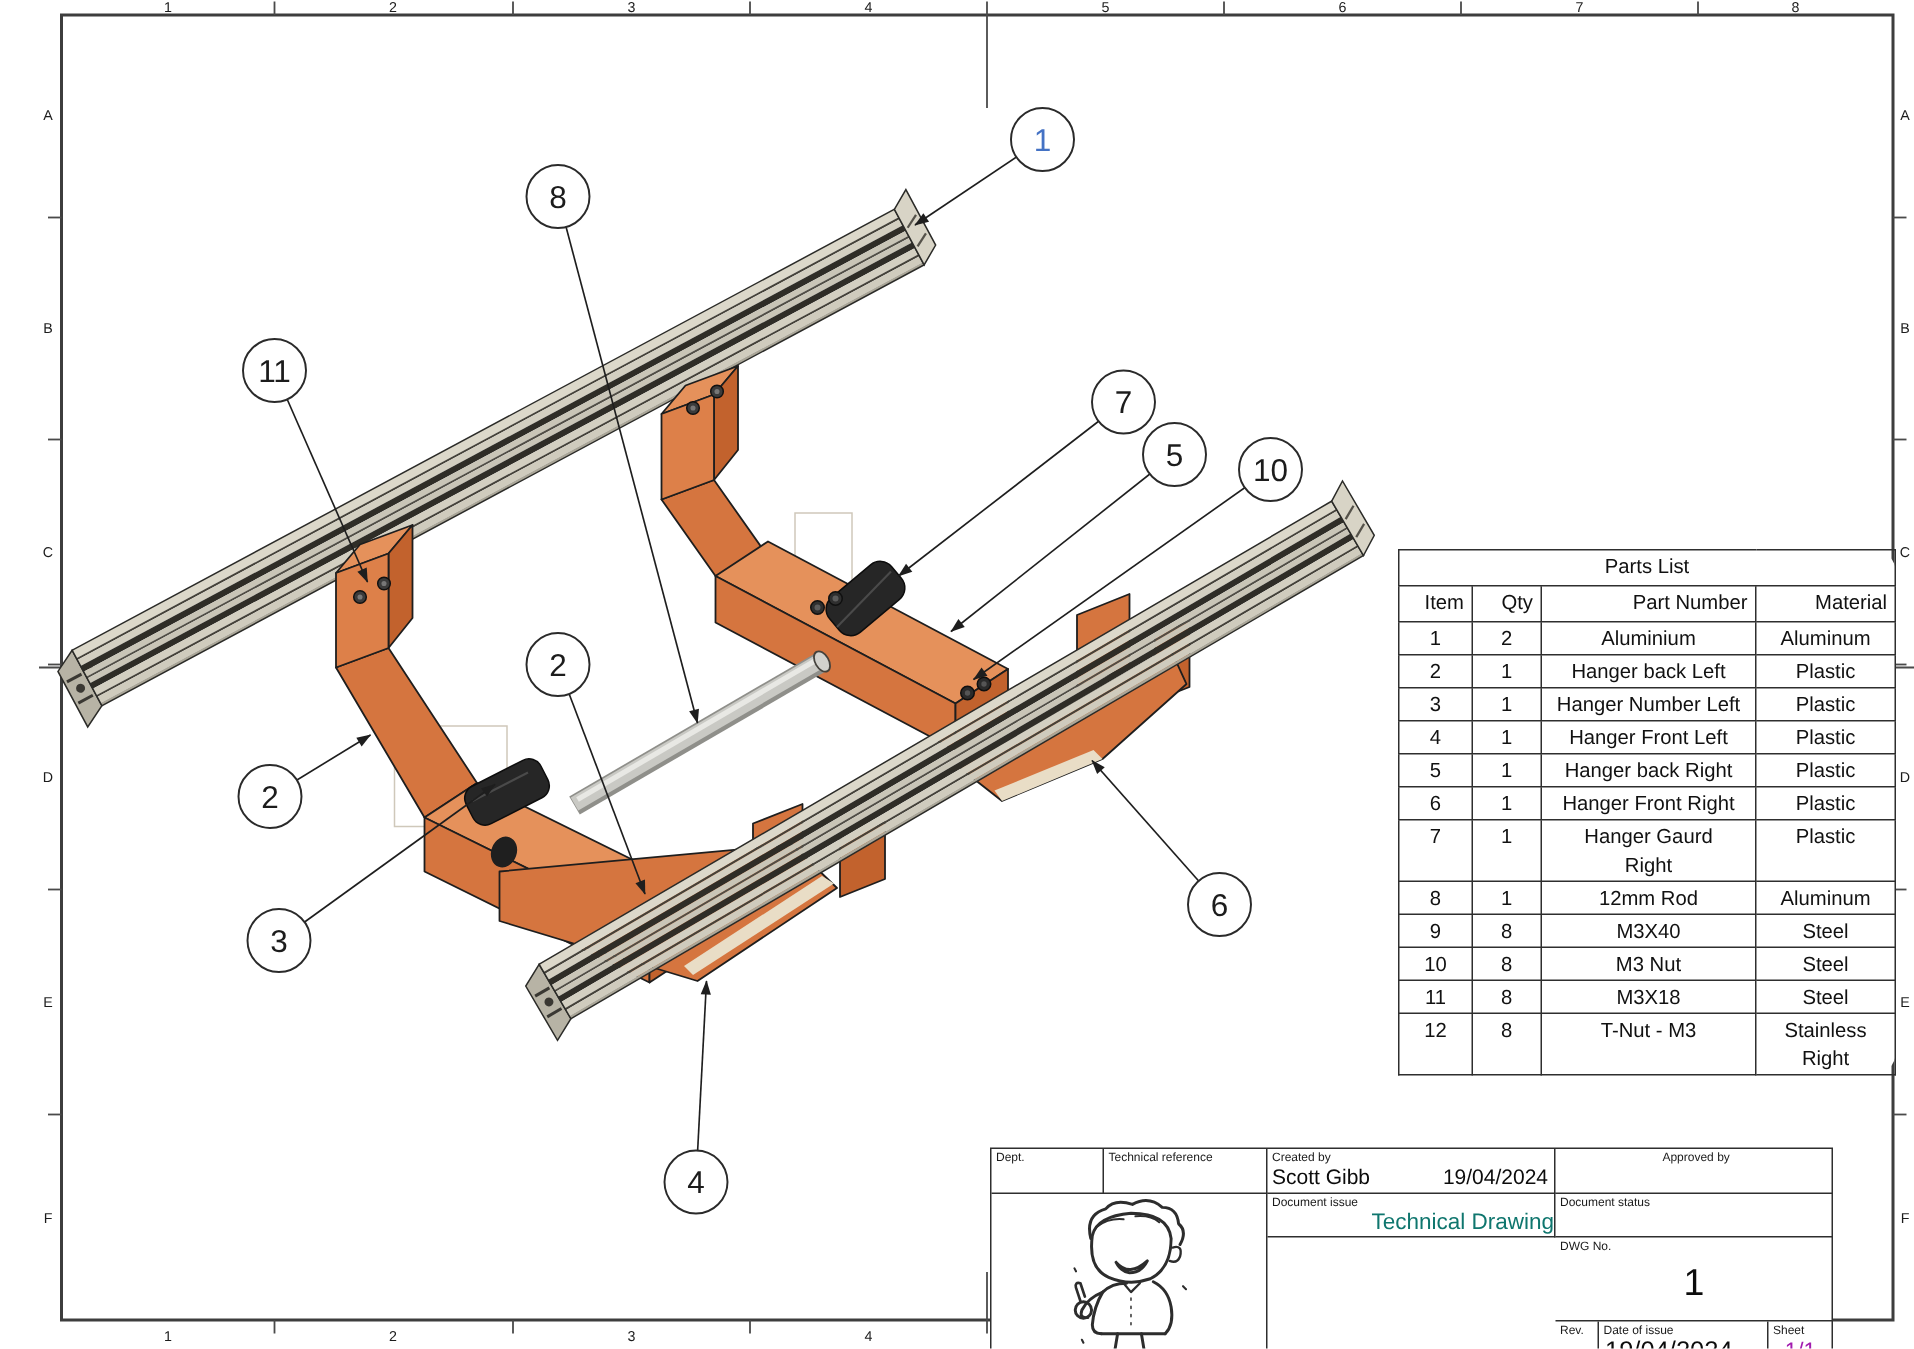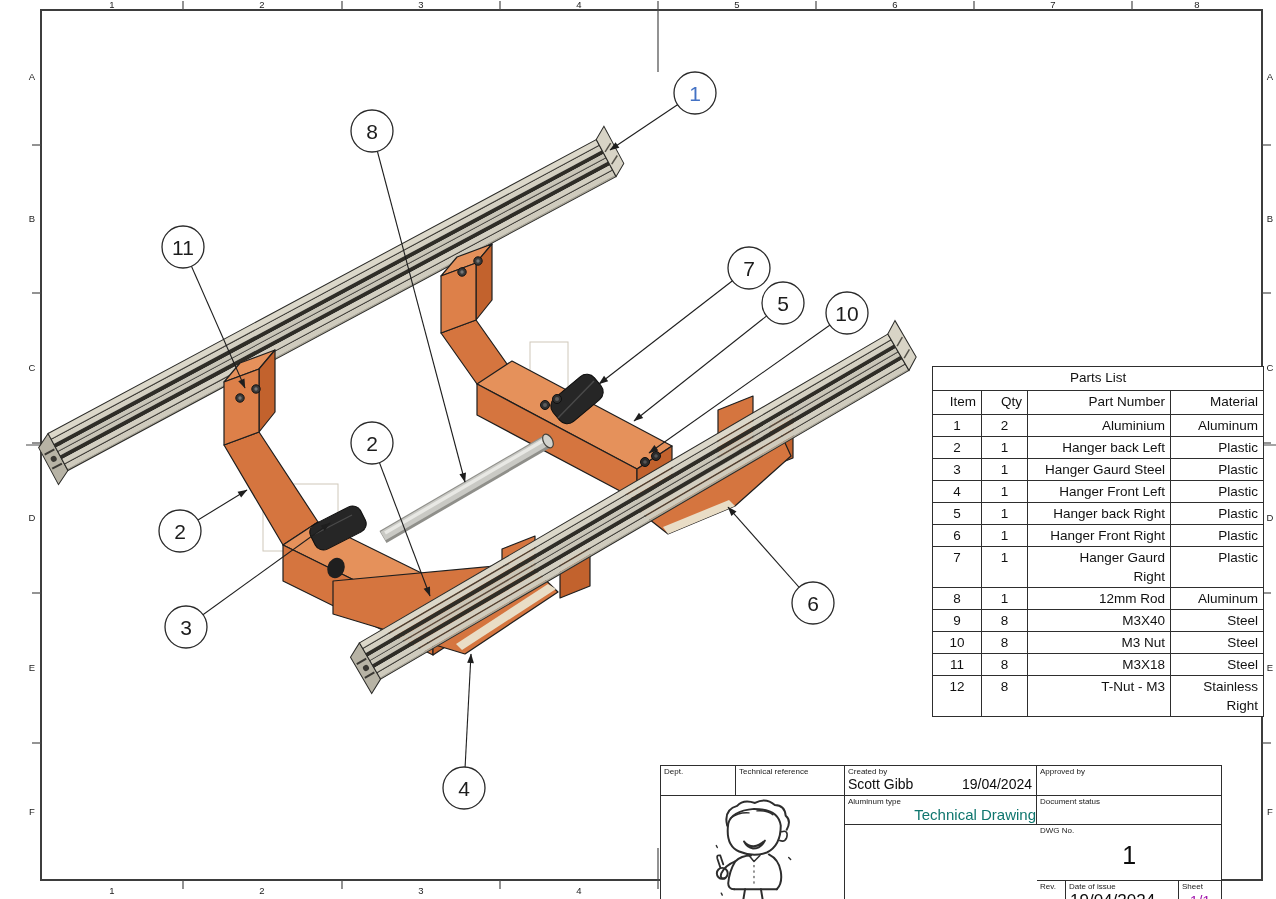"Parts List" .parts-list { border-radius: none -> 16px }
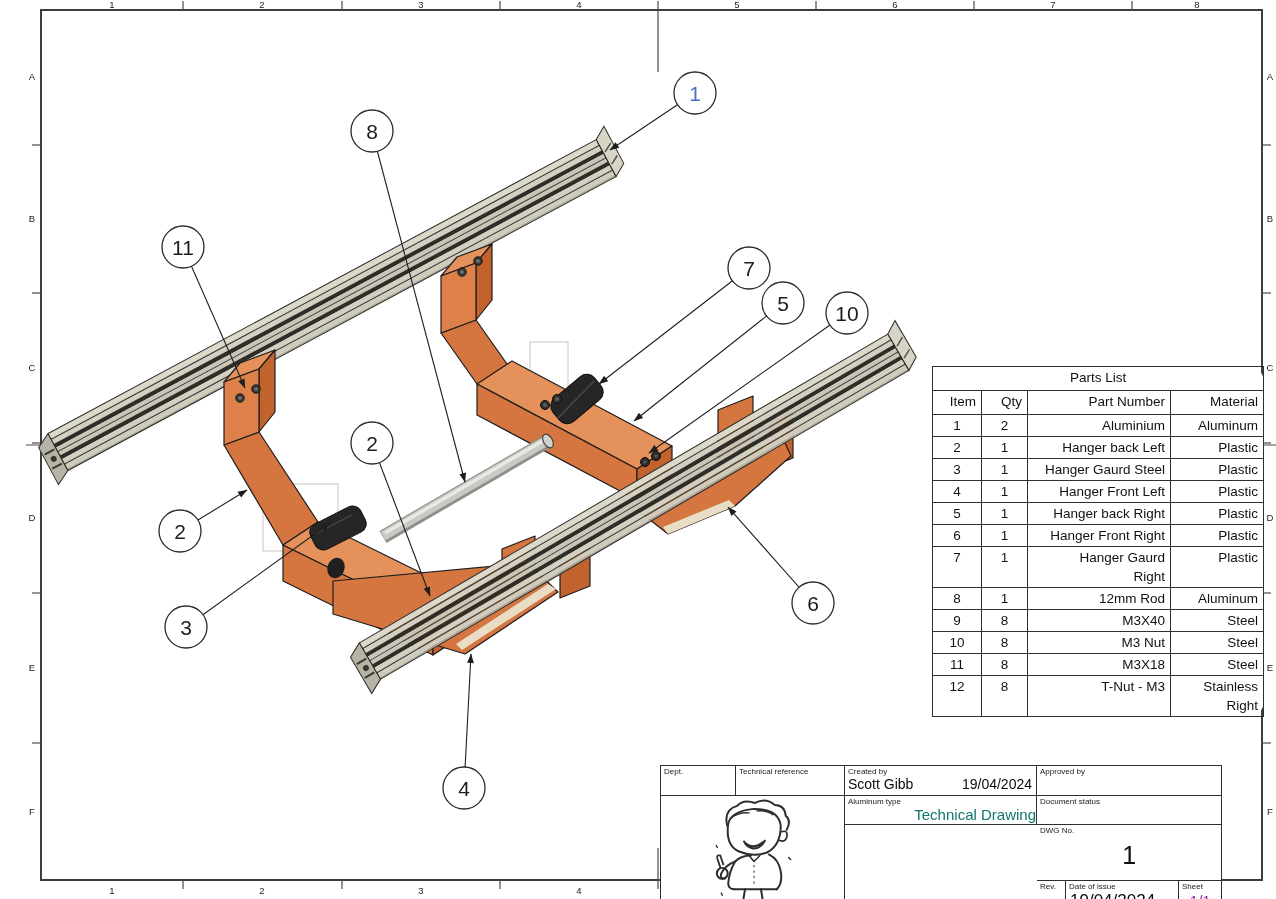"Aluminium" .parts-list td,.parts-list th { text-align: right -> center }
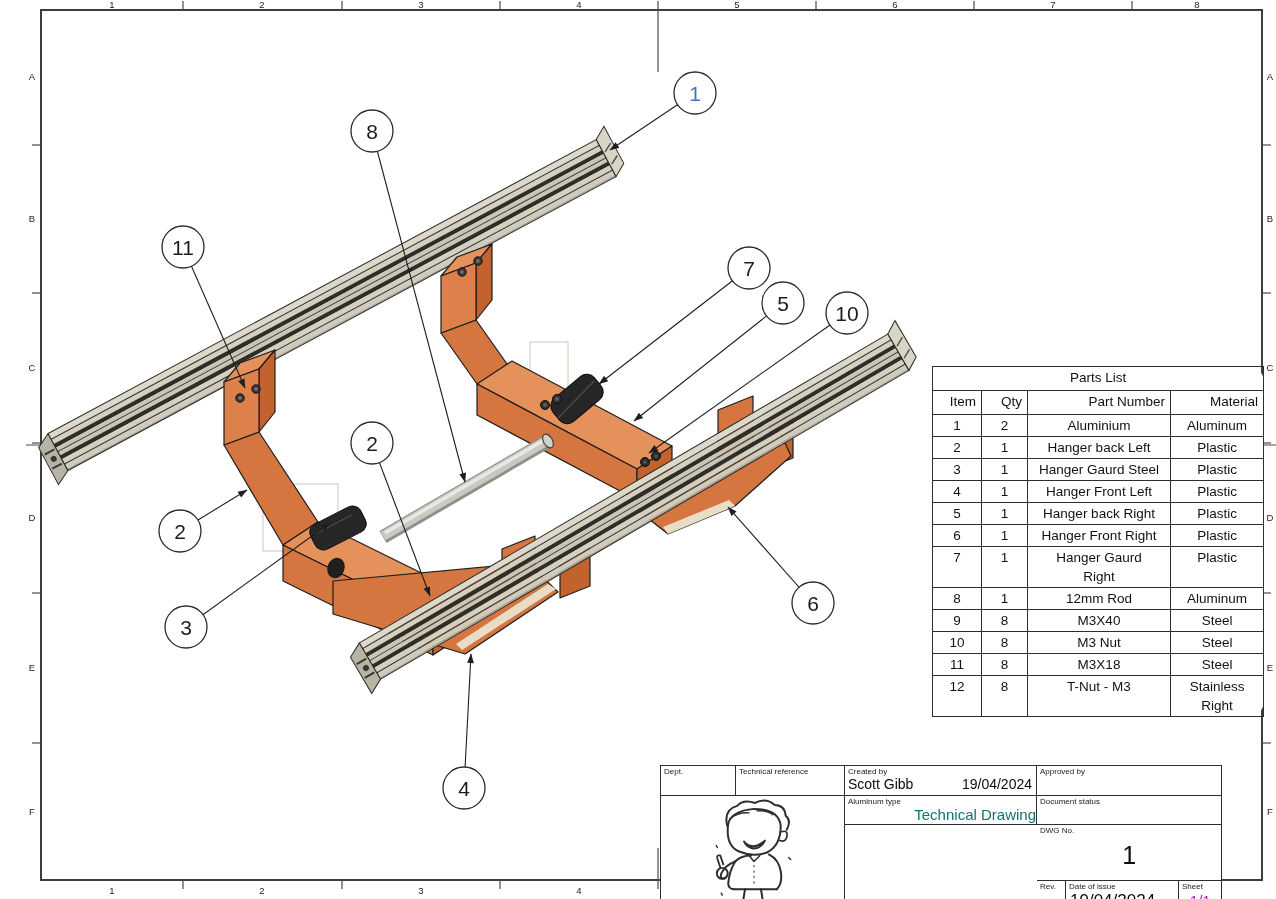"Hanger Gaurd Steel" td { text: Gaurd Steel -> Number Left }
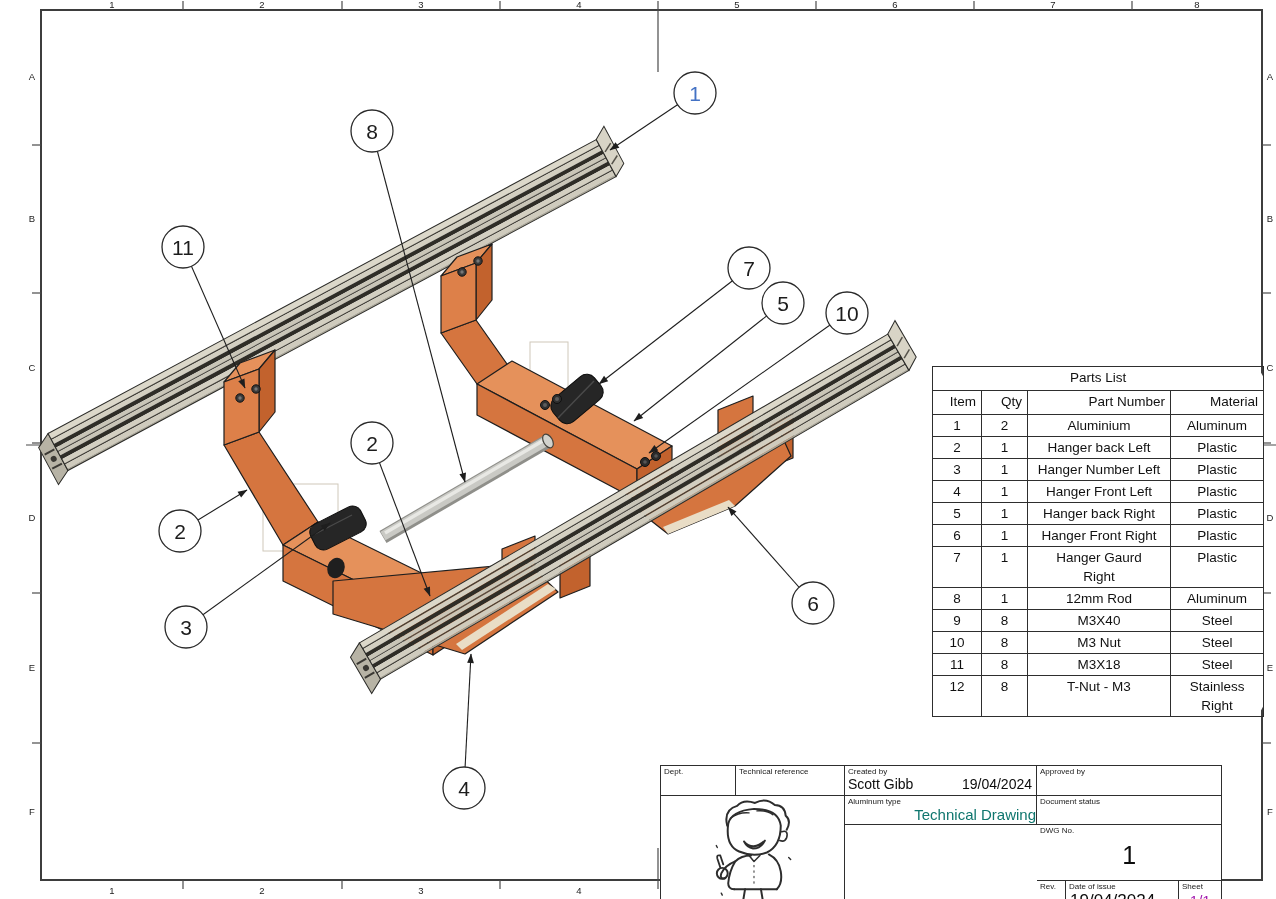"Approved by" .cell-approvedby { text-align: none -> center }
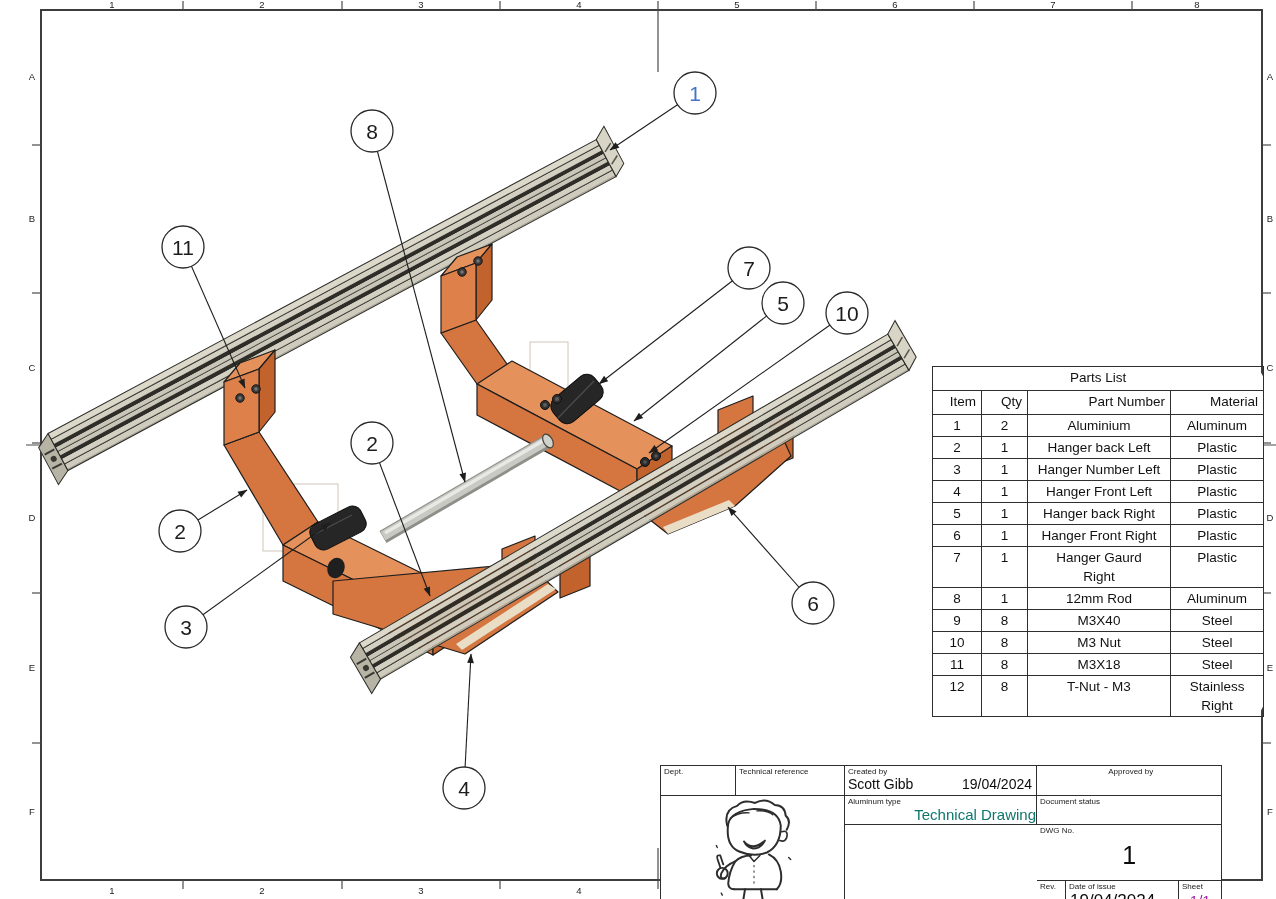"Aluminum type" div.tb-label { text: Aluminum type -> Document issue }
